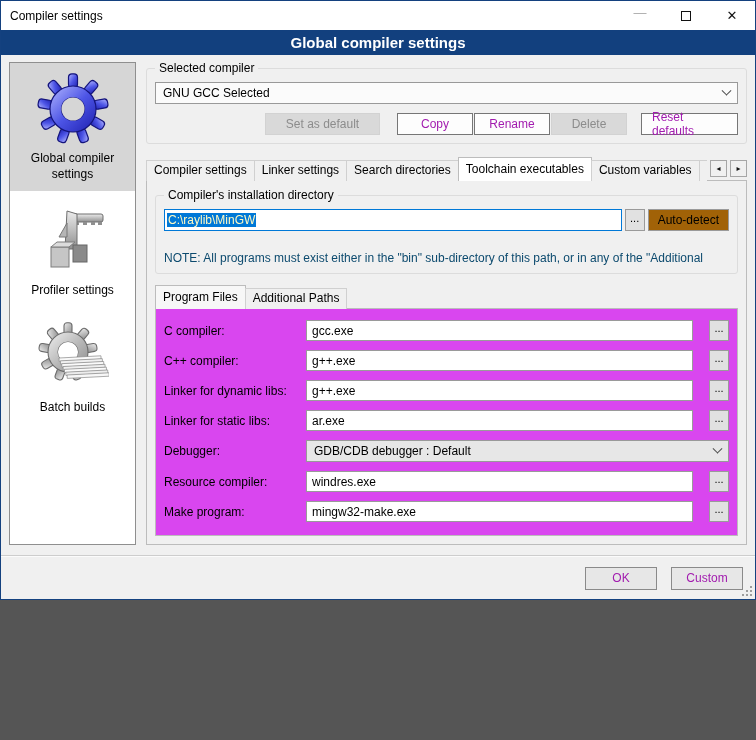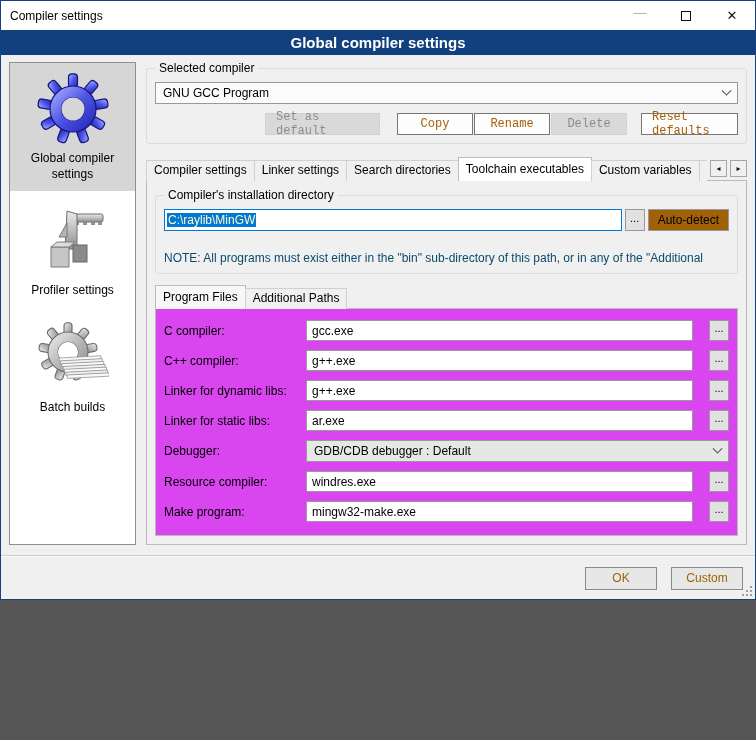"GNU GCC Program" span { text: Program -> Selected }
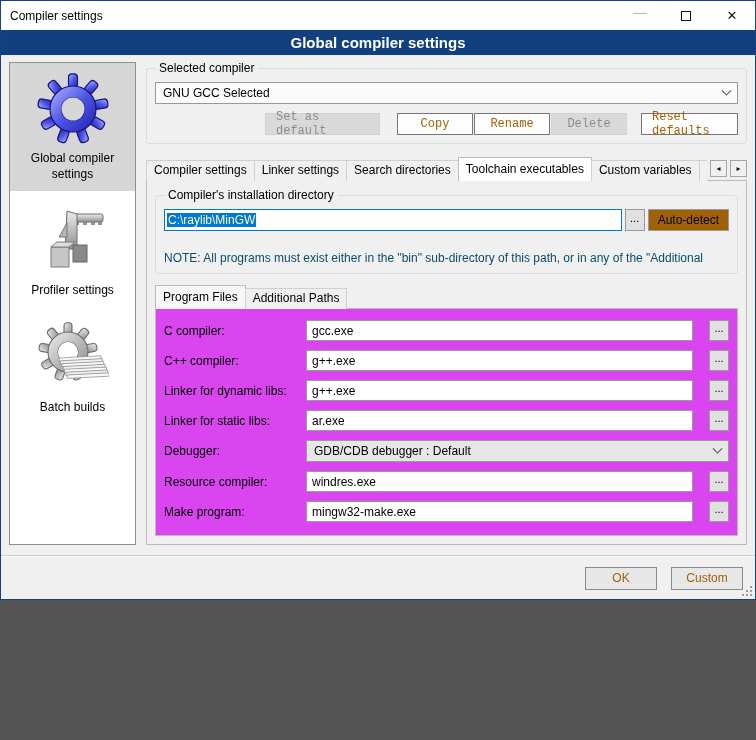"Set as default" .btnrow { font-family: Liberation Mono, monospace -> none }
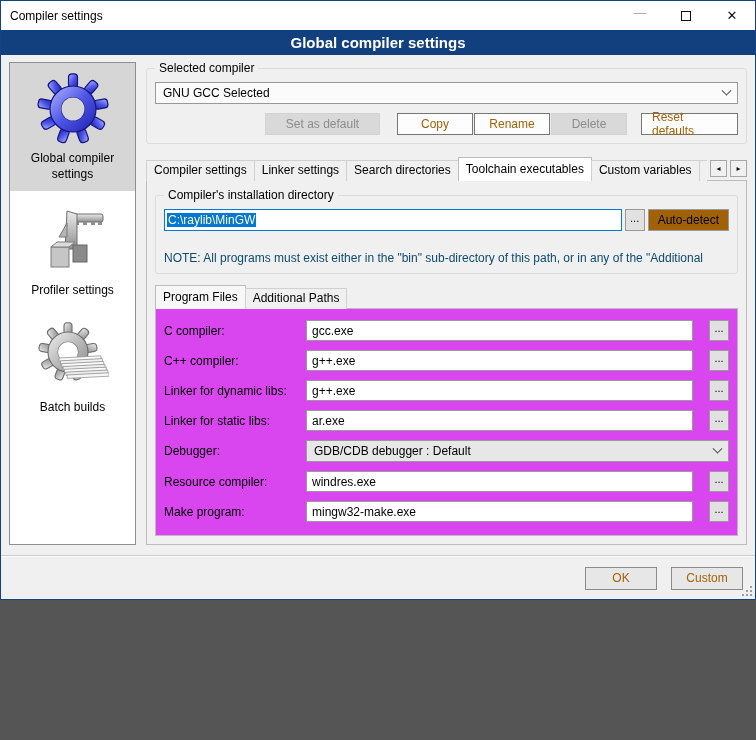"Copy" .btn { color: #a16207 -> #a21caf }
